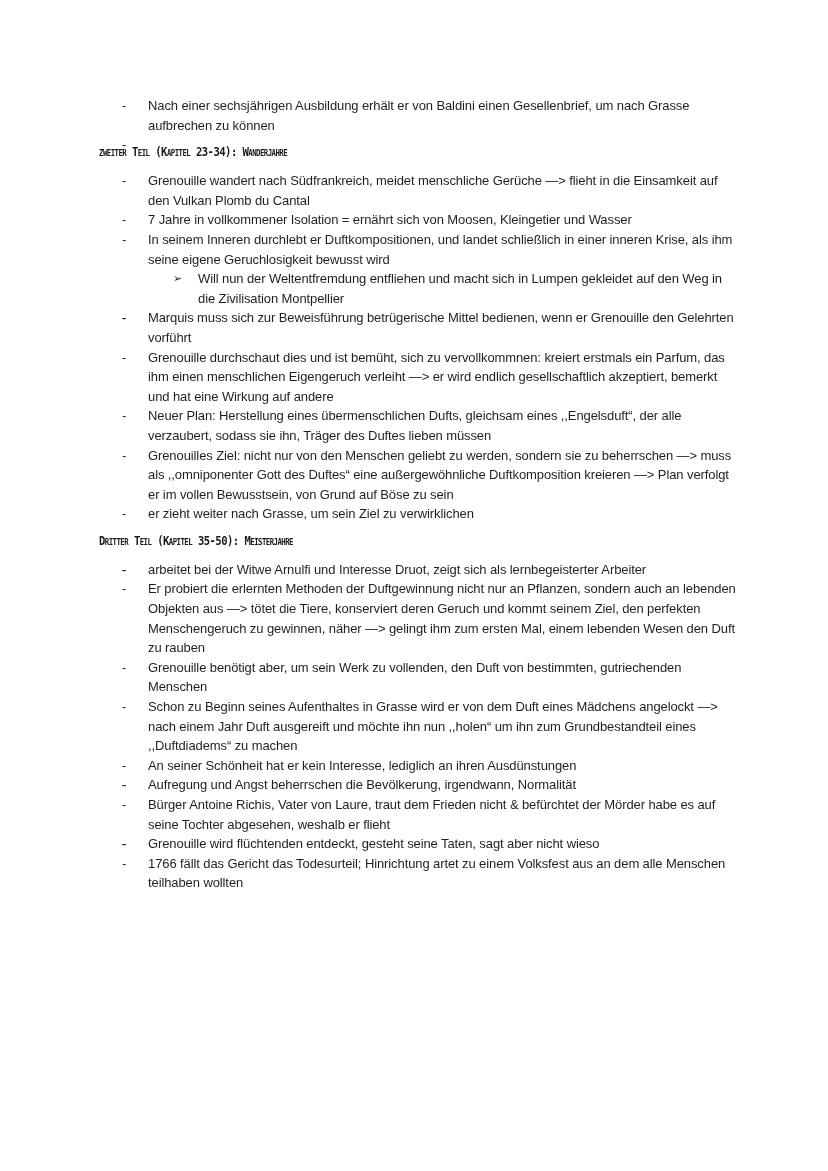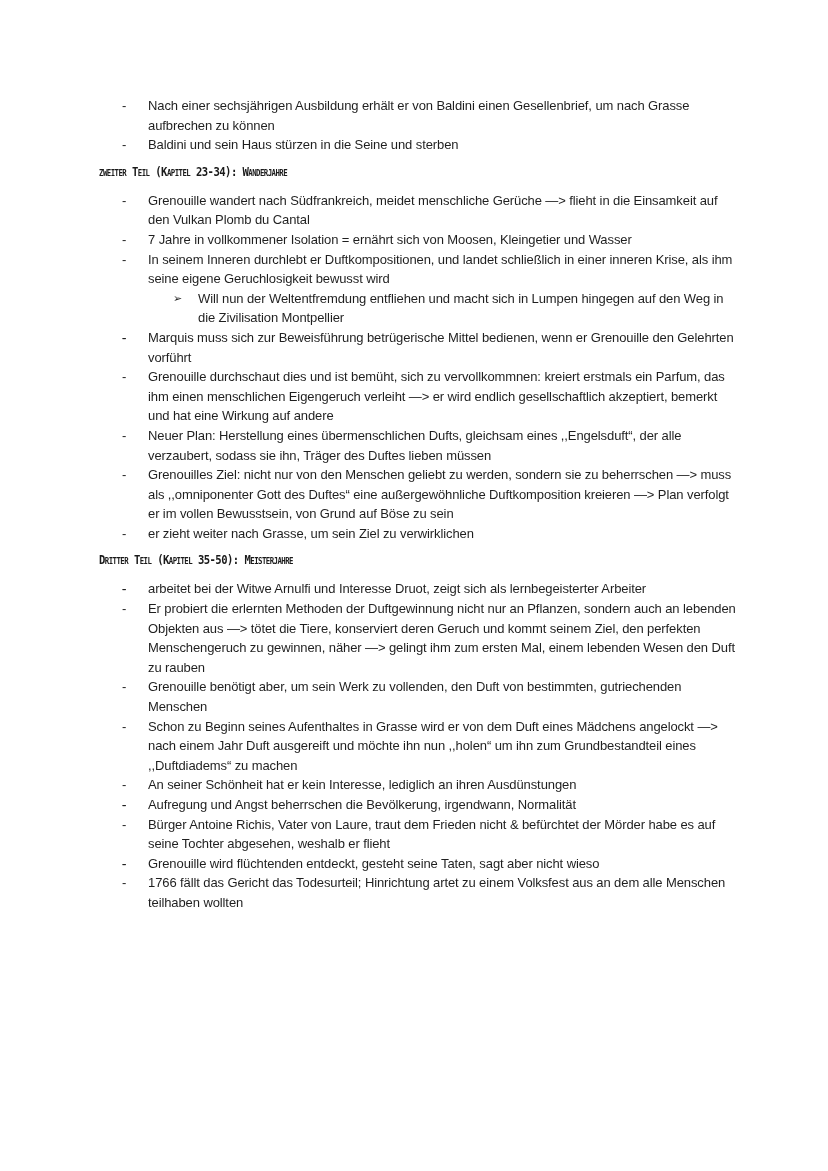"Baldini und sein Haus stürzen" span { html: <span>Baldini und sein Haus stürzen in die Seine und sterben</span> -> none }
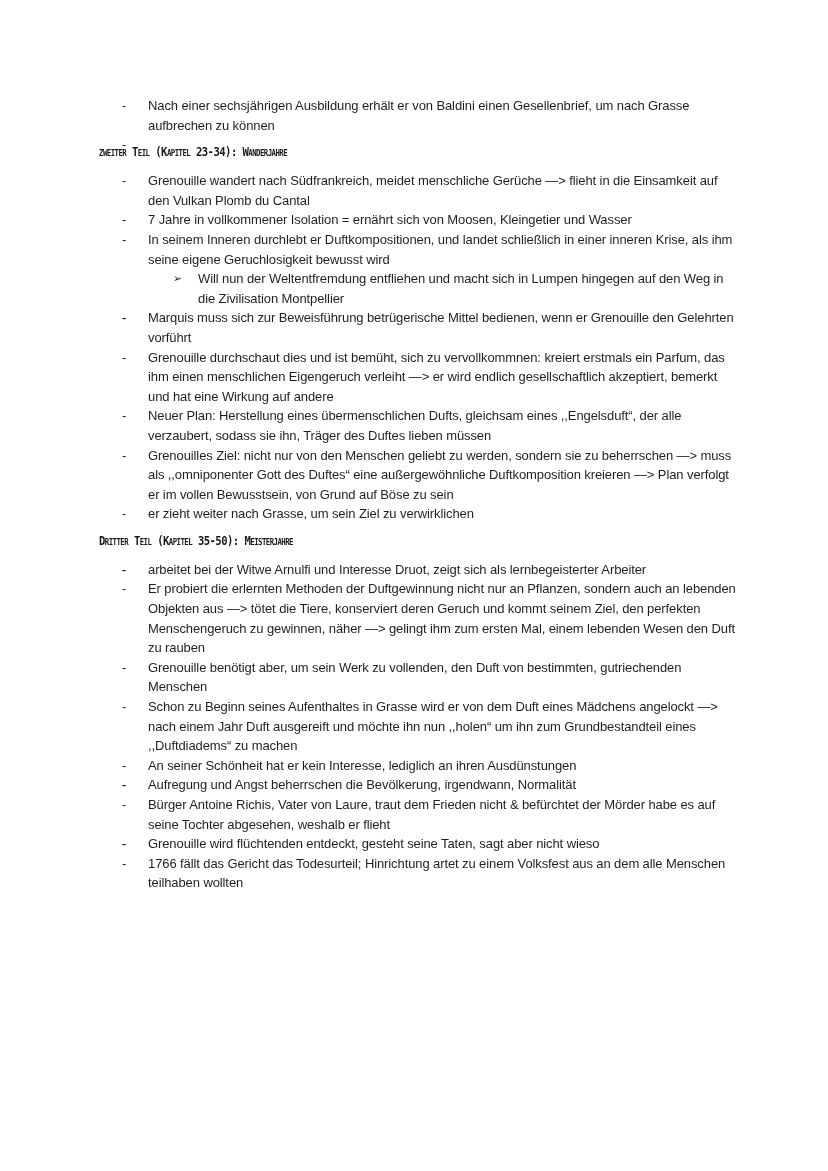"Will nun der Weltentfremdung entfliehen" span { text: hingegen -> gekleidet }
